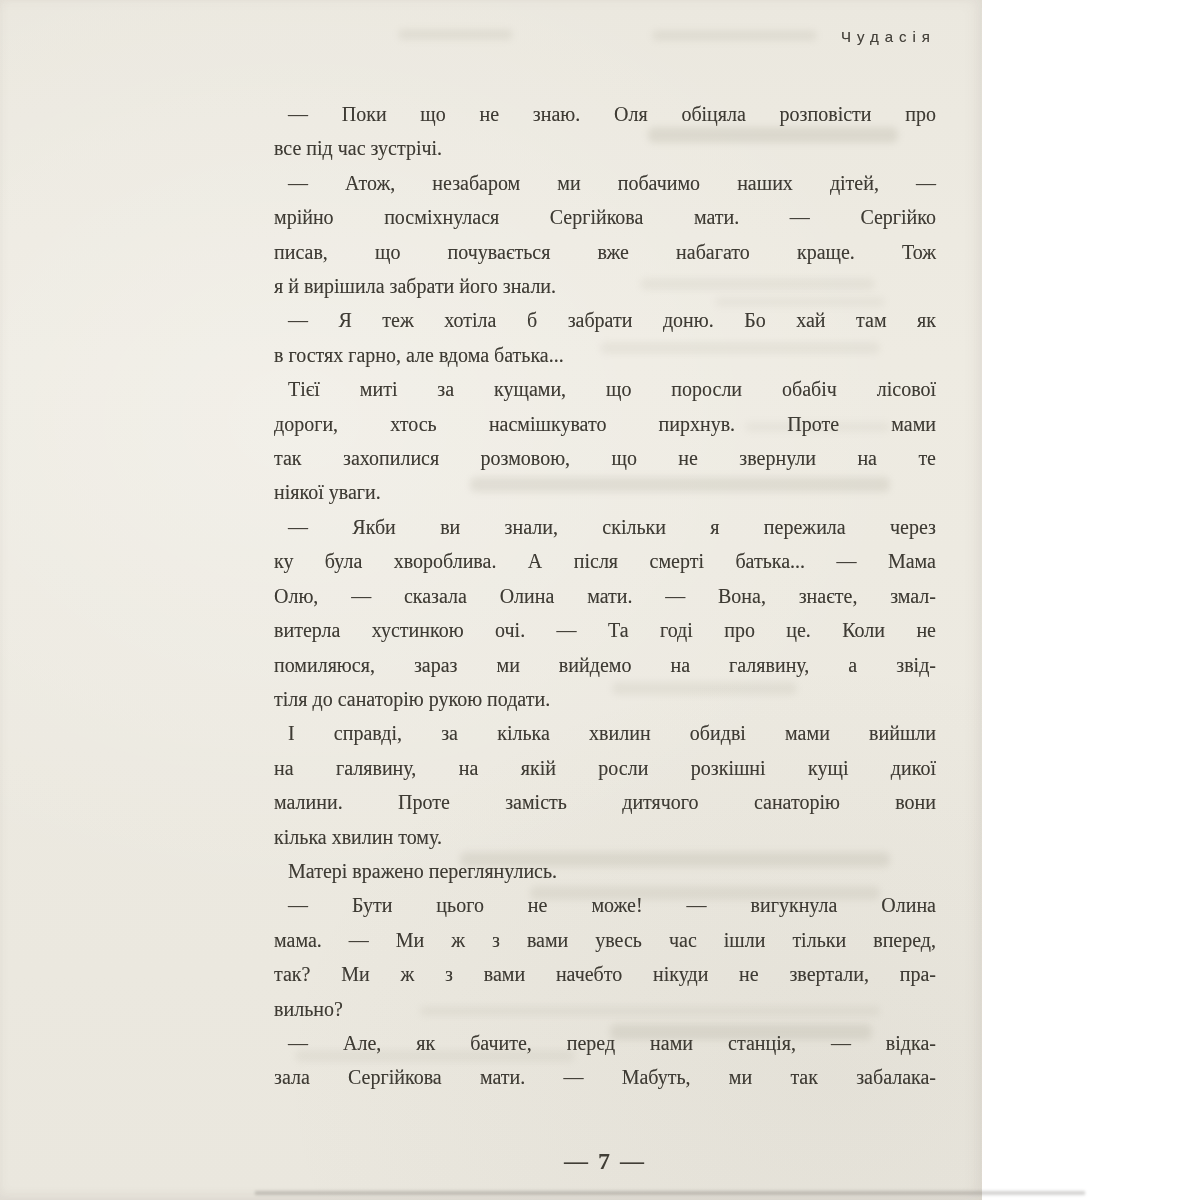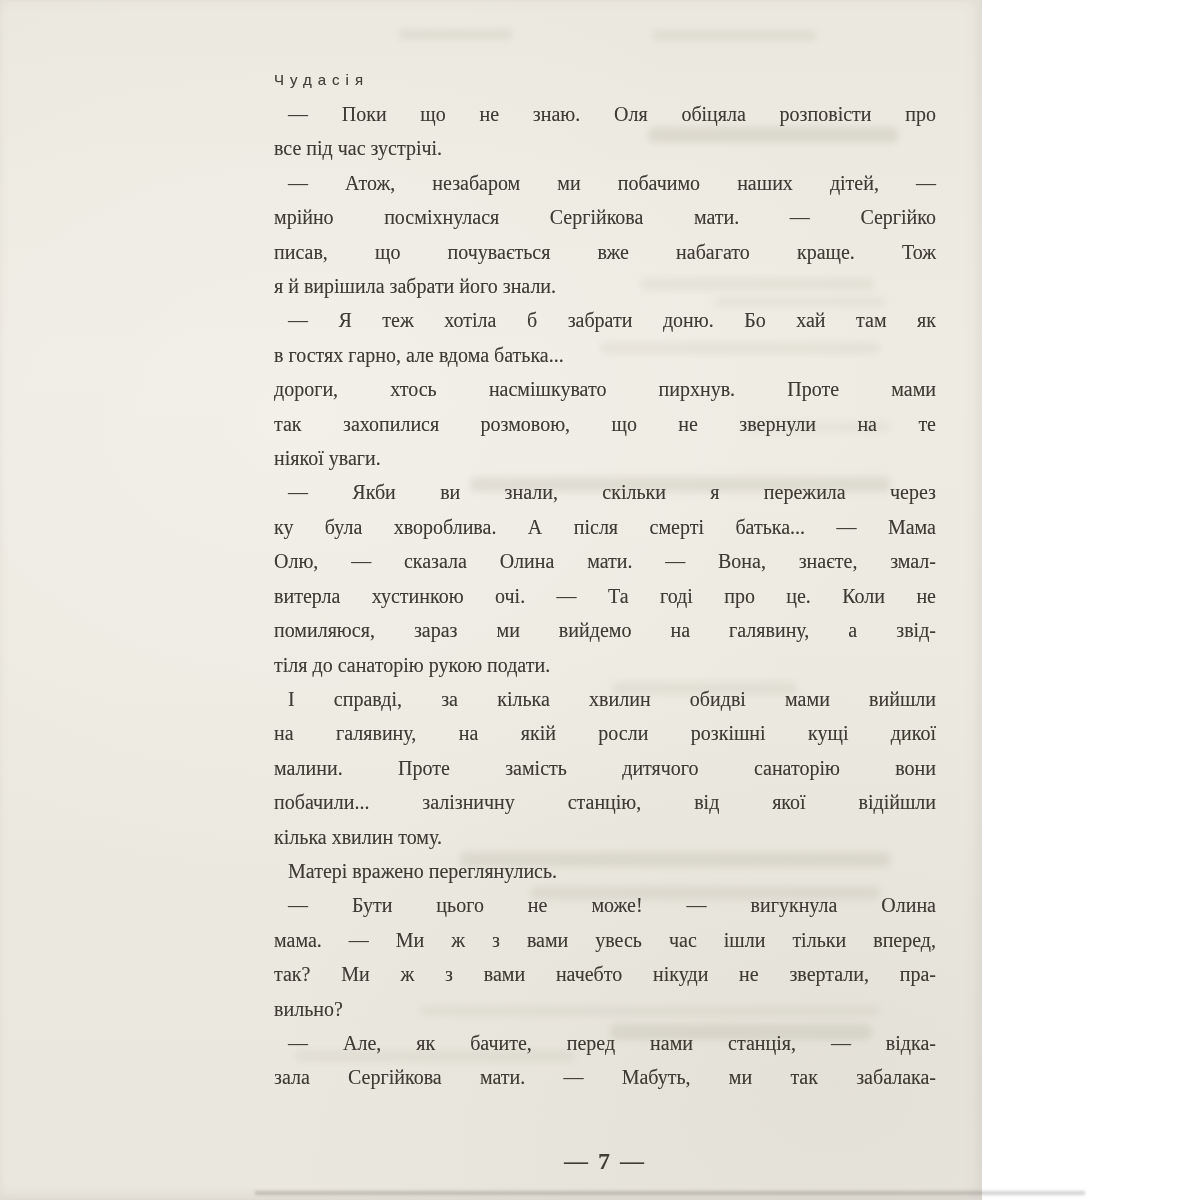"Чудасія" .running-head { margin-top: 43px -> none; text-align: left -> right }
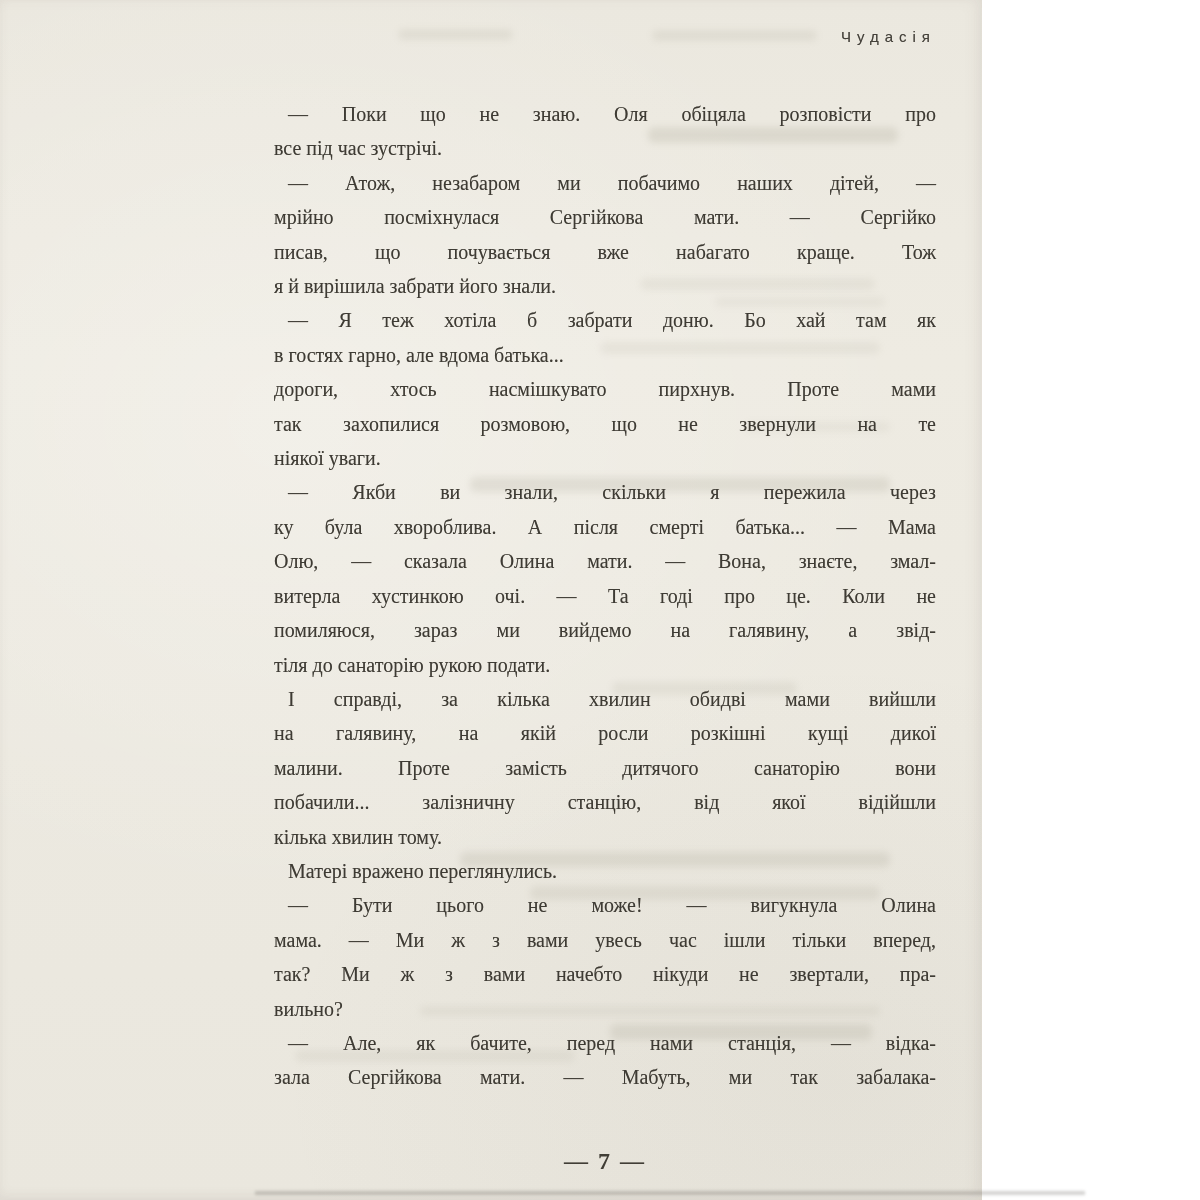"Тієї миті за кущами, що" div.line { html: none -> <div>Тієї миті за кущами, що поросли обабіч лісової</div> }
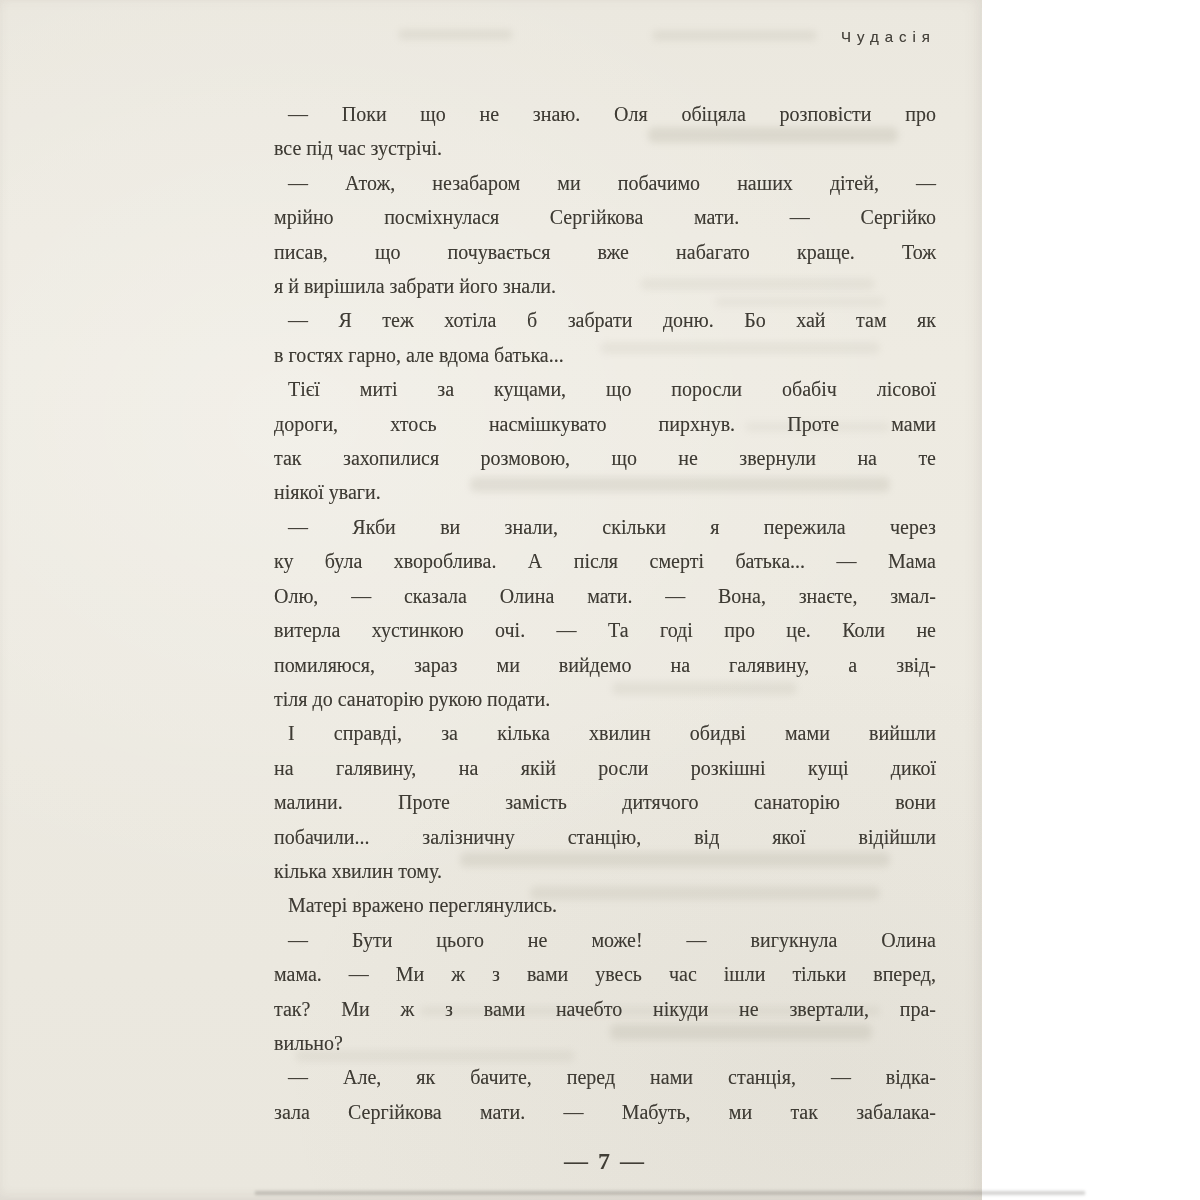"побачили... залізничну станцію, від якої" div.line { html: <div>побачили... залізничну станцію, від якої відійшли</div> -> none }
